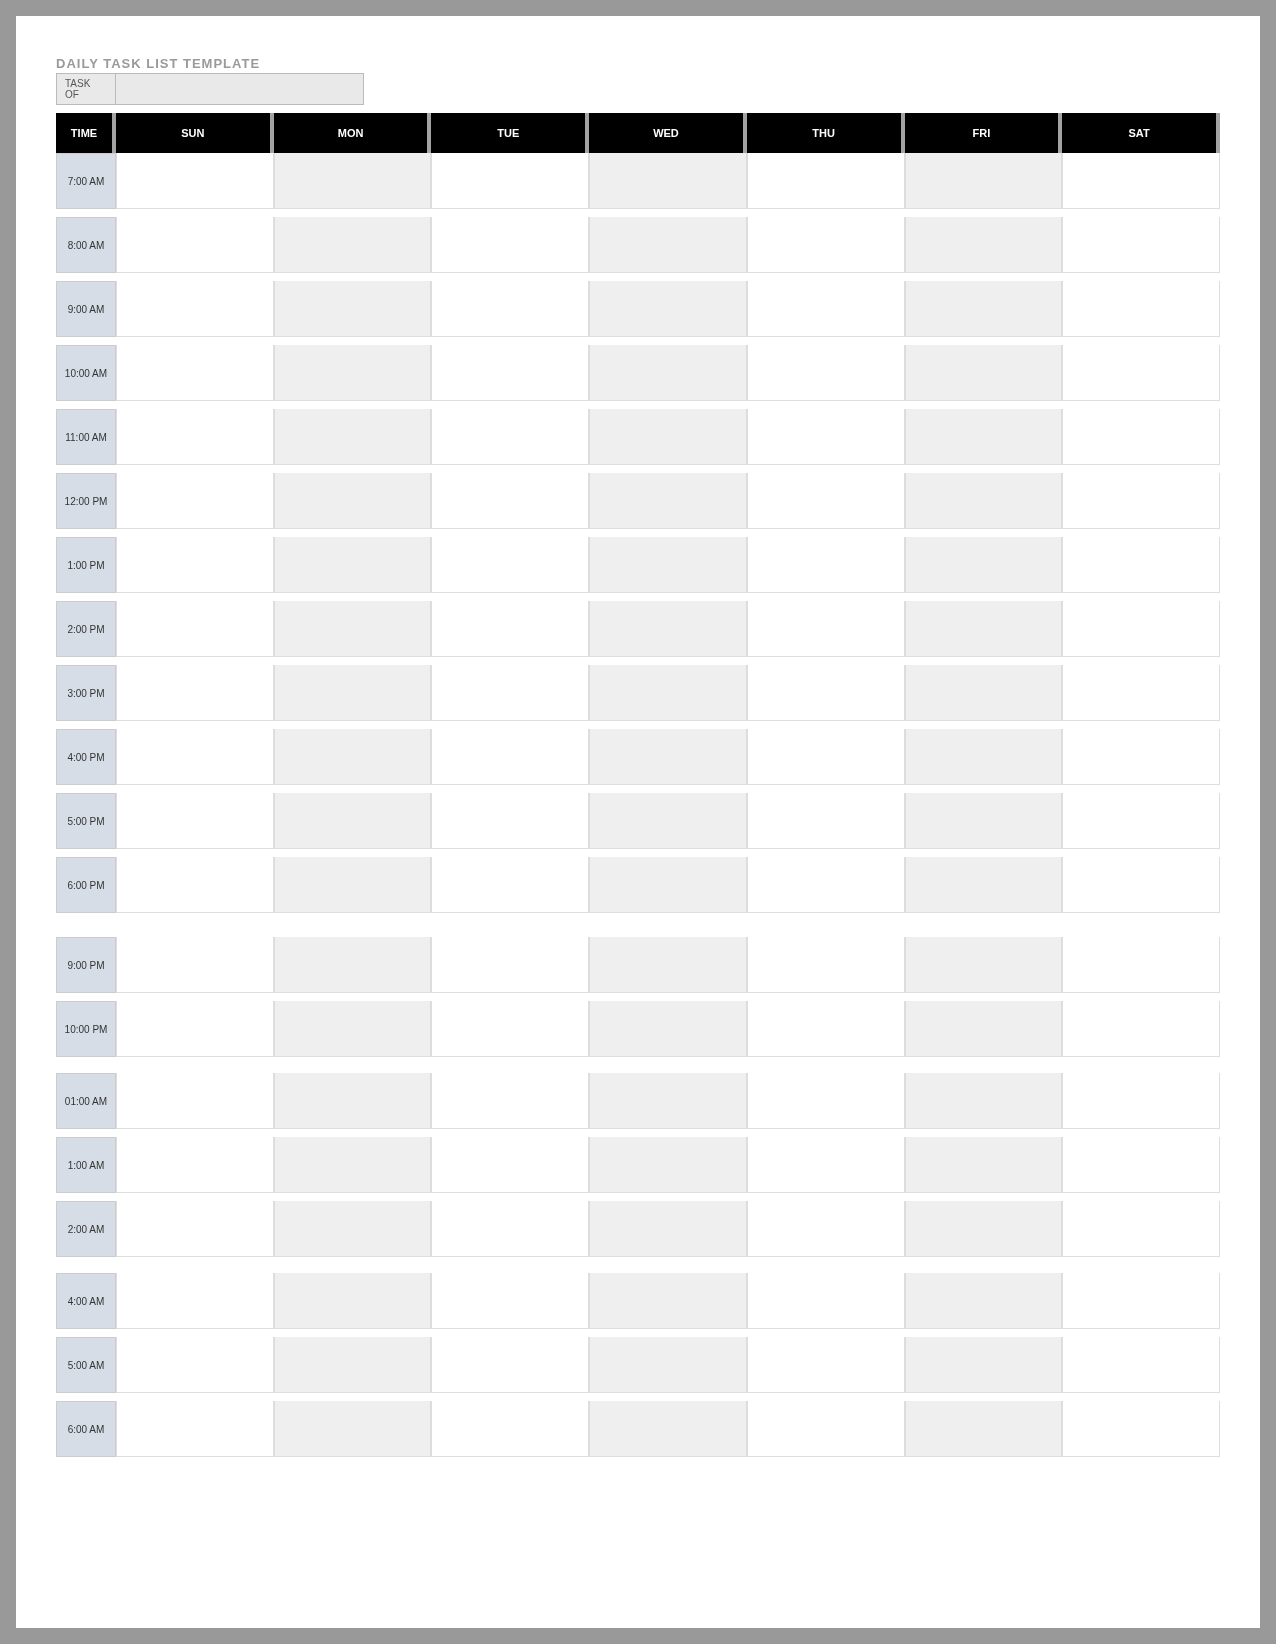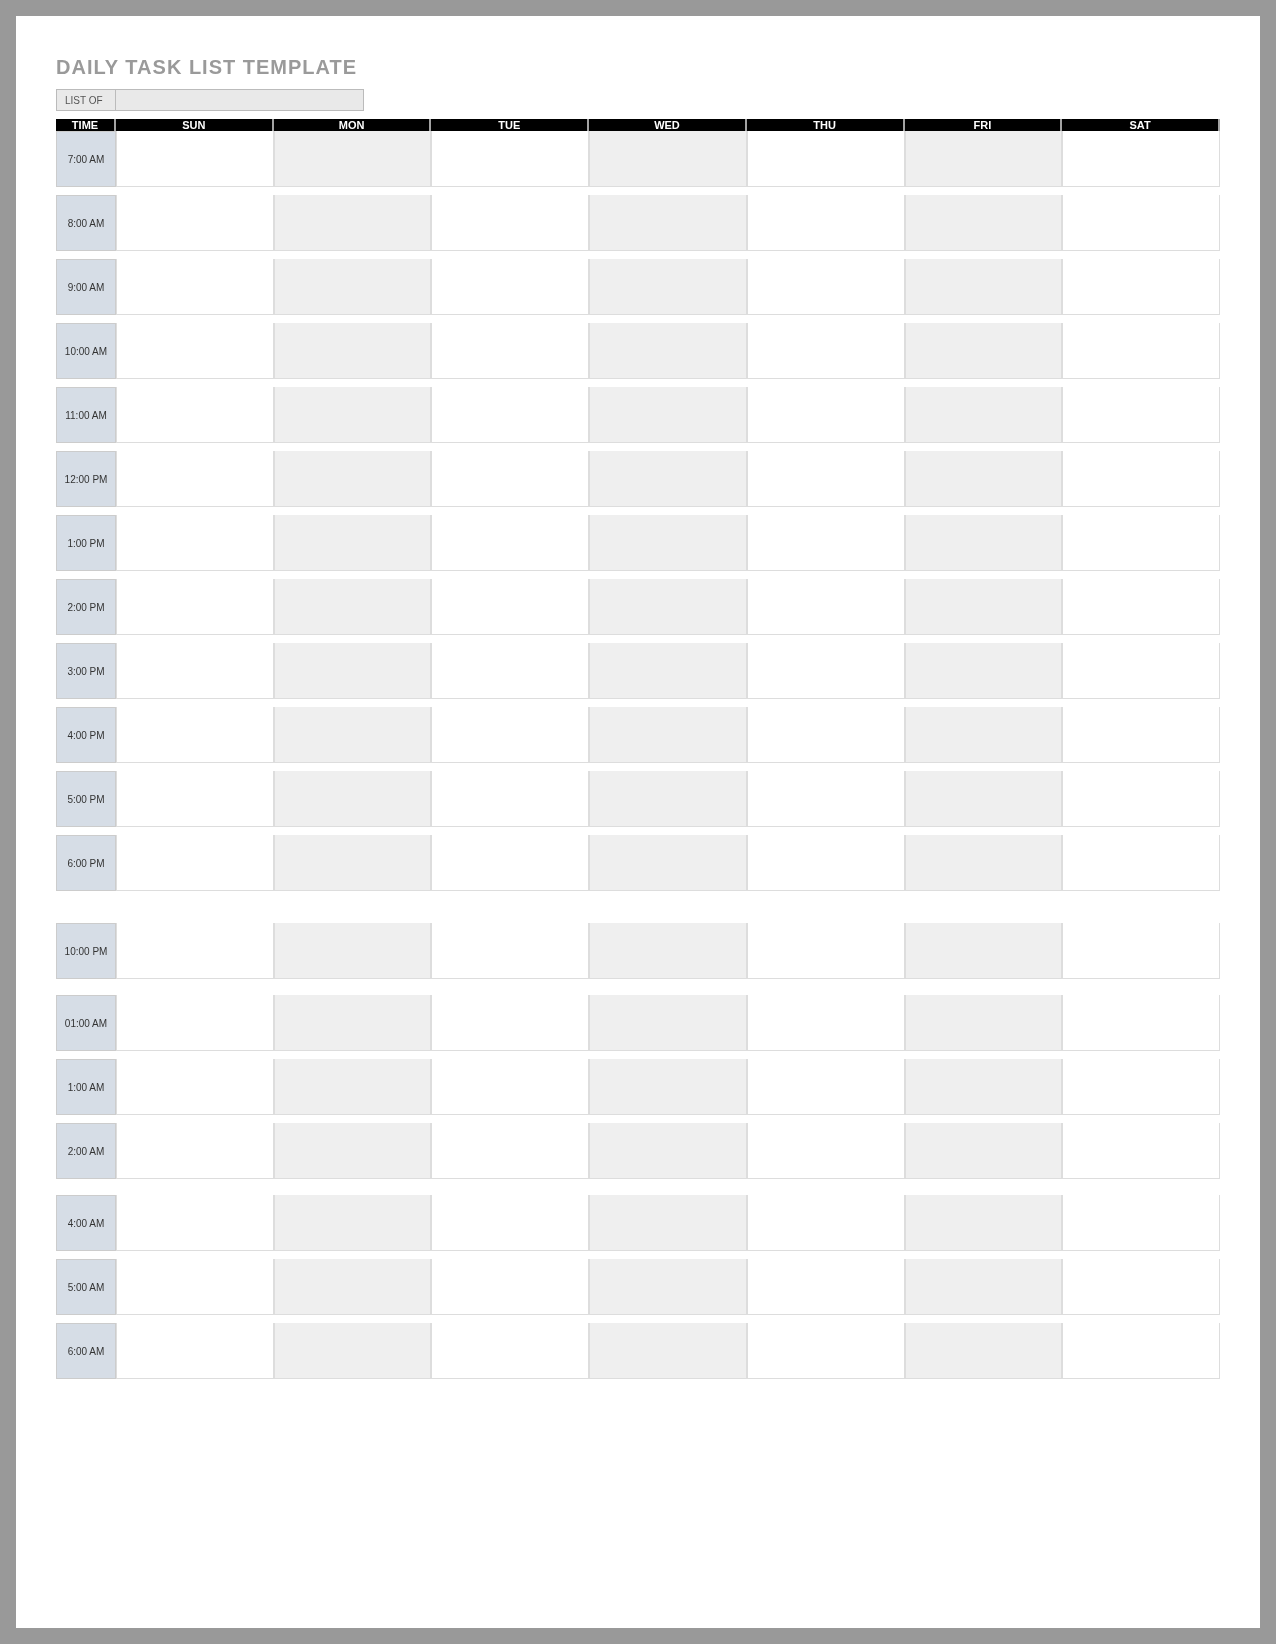"DAILY TASK LIST TEMPLATE" .title { font-size: 20px -> 13px; margin-bottom: 10px -> 2px }
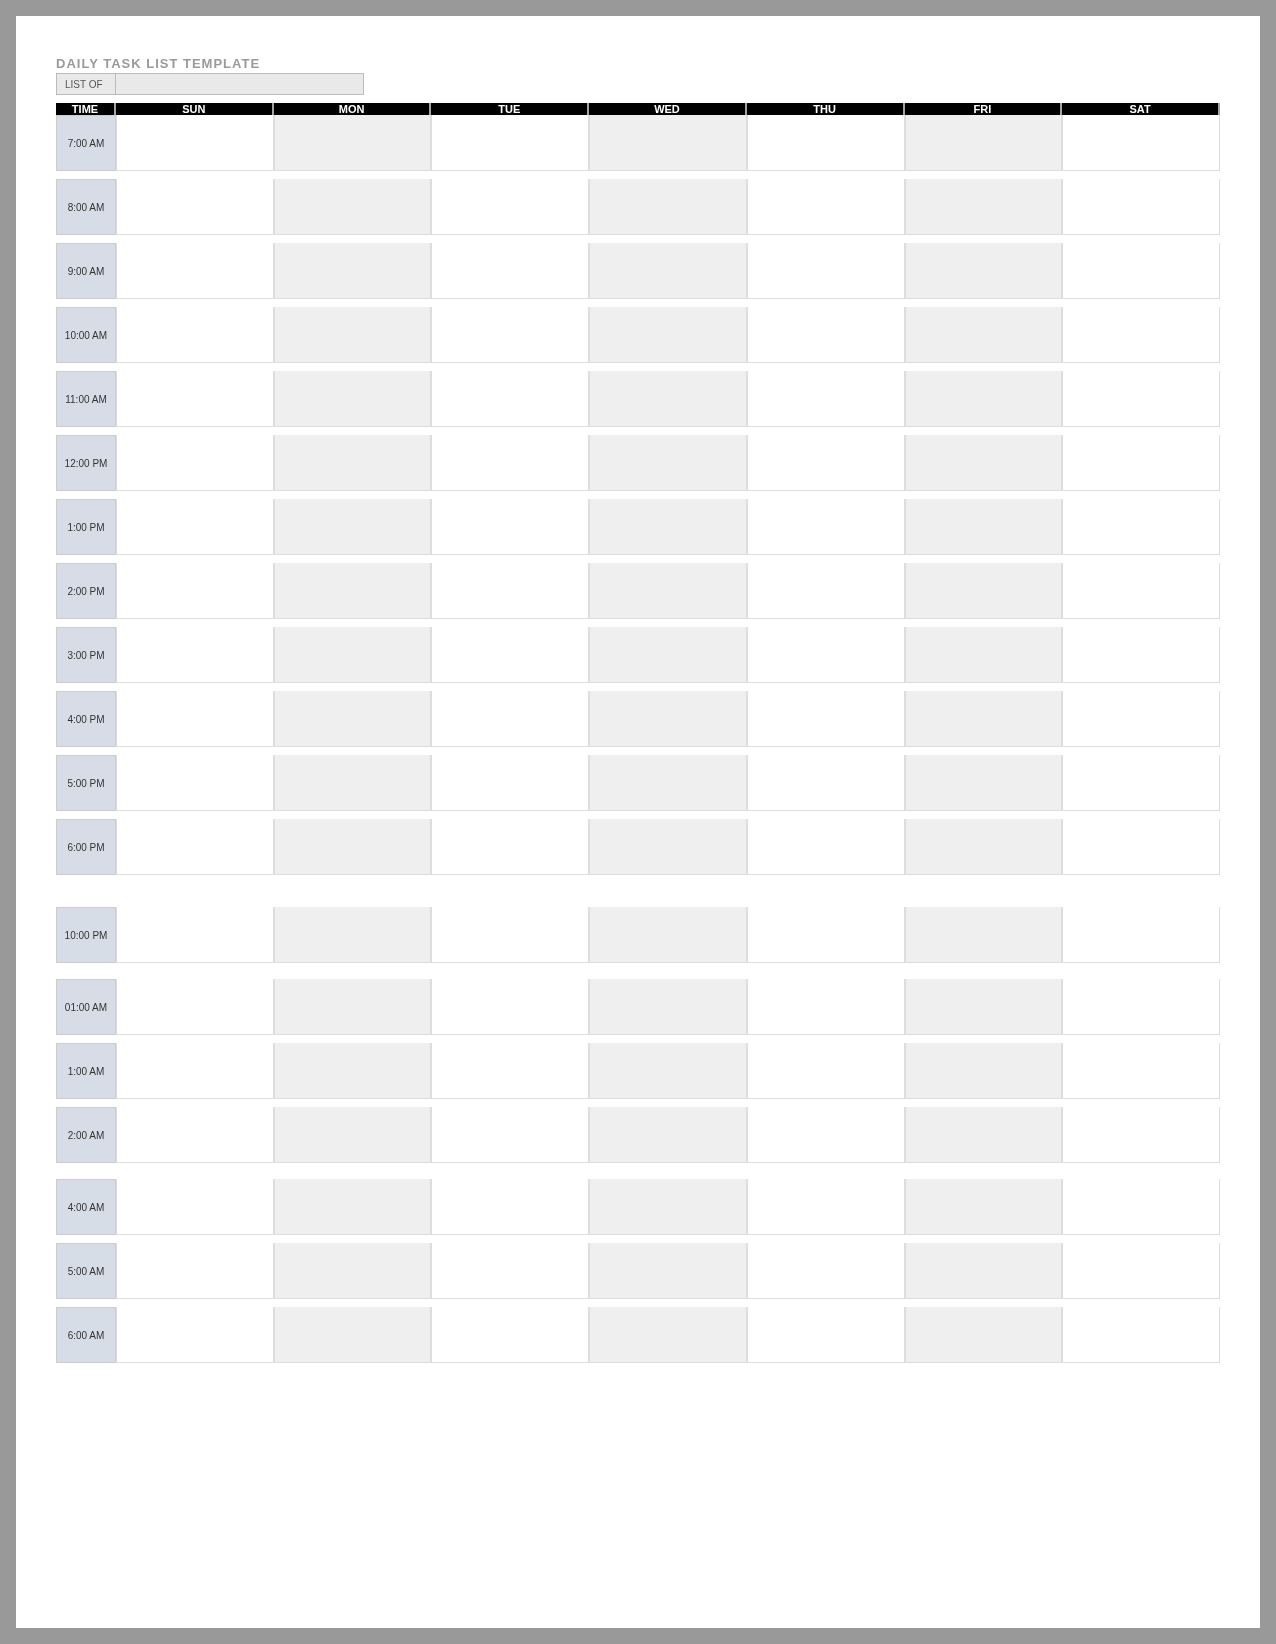"LIST OF" div.weekof-label { text: LIST -> TASK }
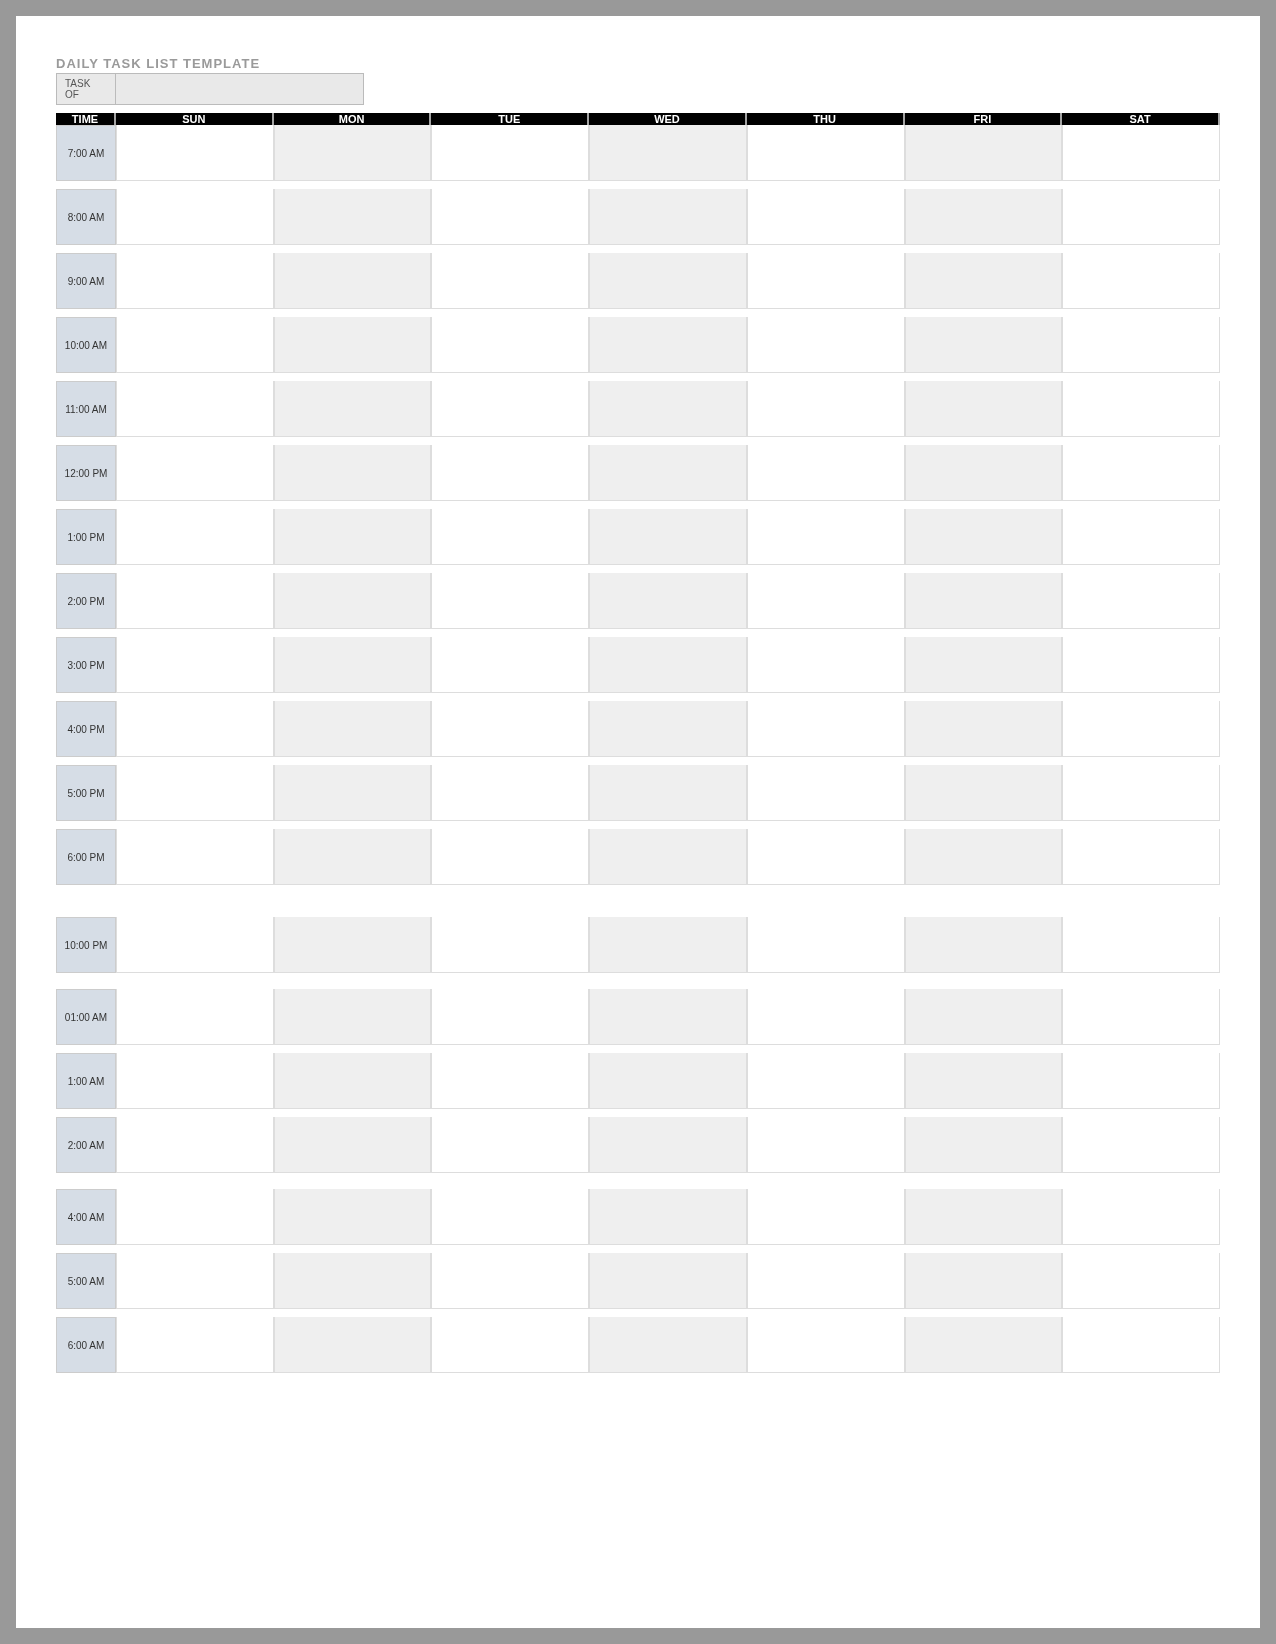"TIME" table.schedule th { border-right: 2px solid #a3a3a3 -> 4px solid #a3a3a3; padding: 0 4px -> 14px 4px }
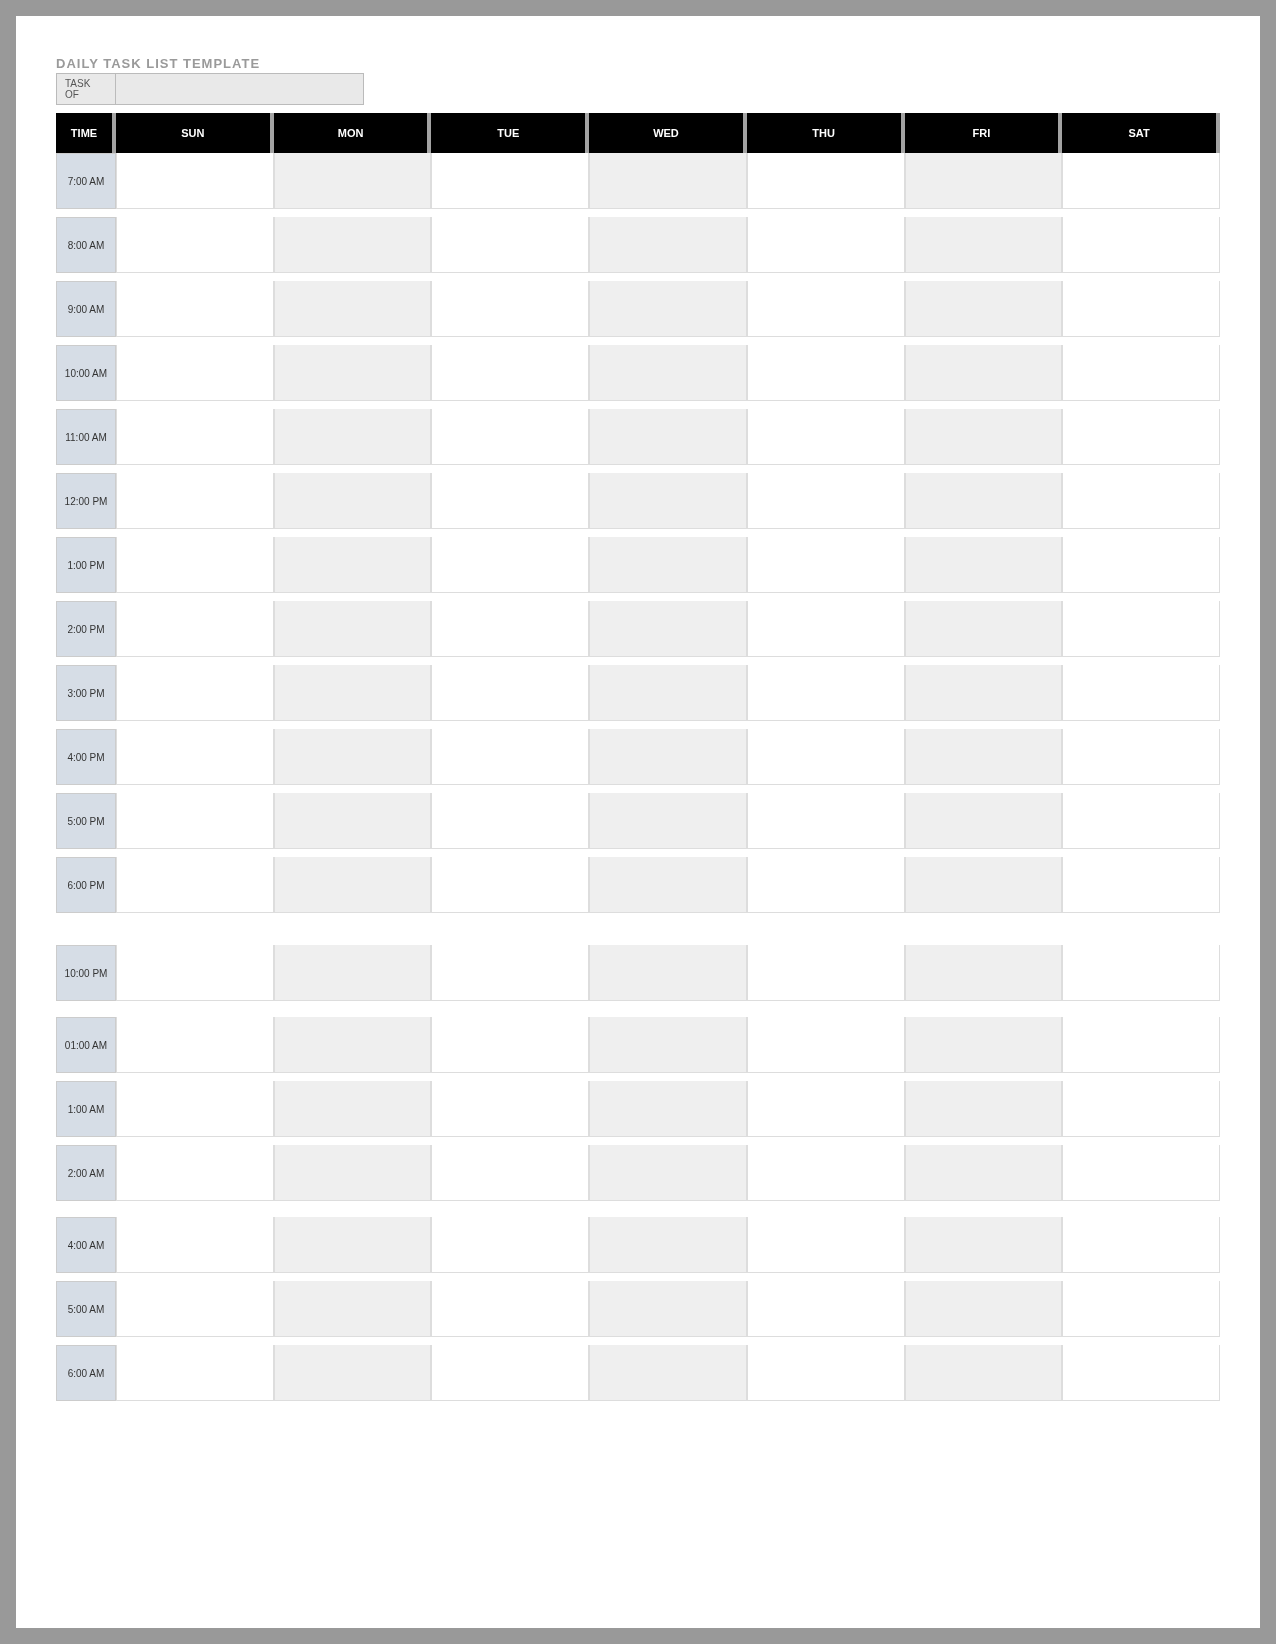"9:00 PM" tr { html: none -> <tr> <td>9:00 PM</td> <td><input></td> <td><input></td> <td><input></td> <td><input></td> <td><input></td> <td><input></td> <td><input></td> </tr> }
